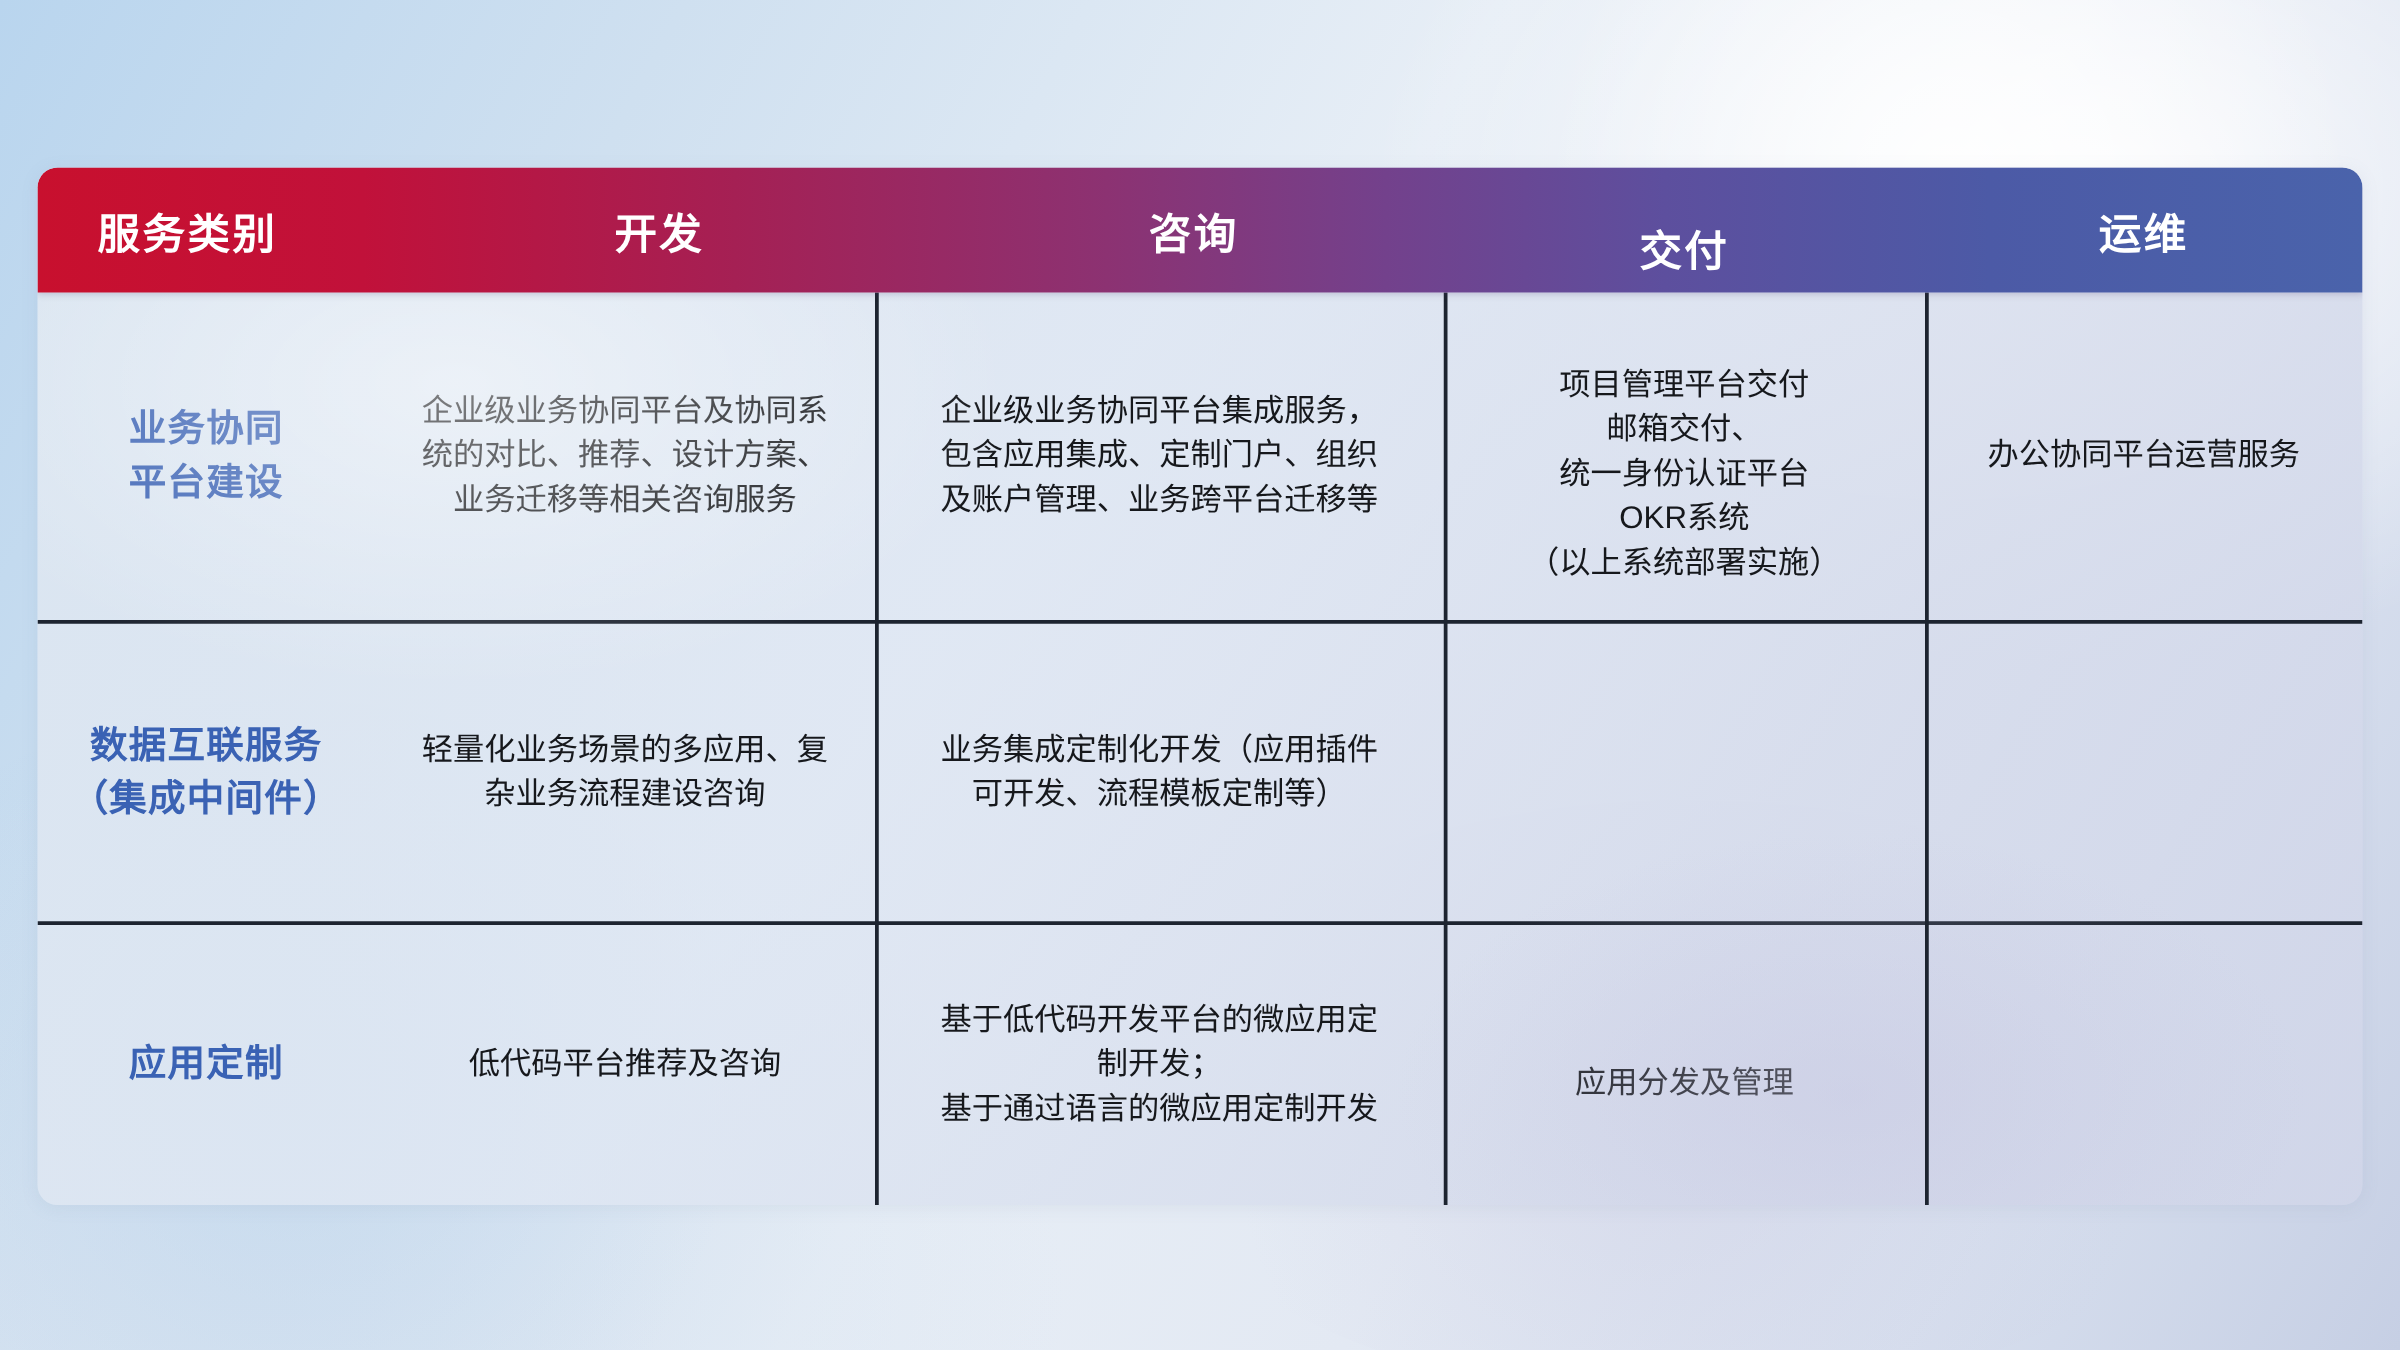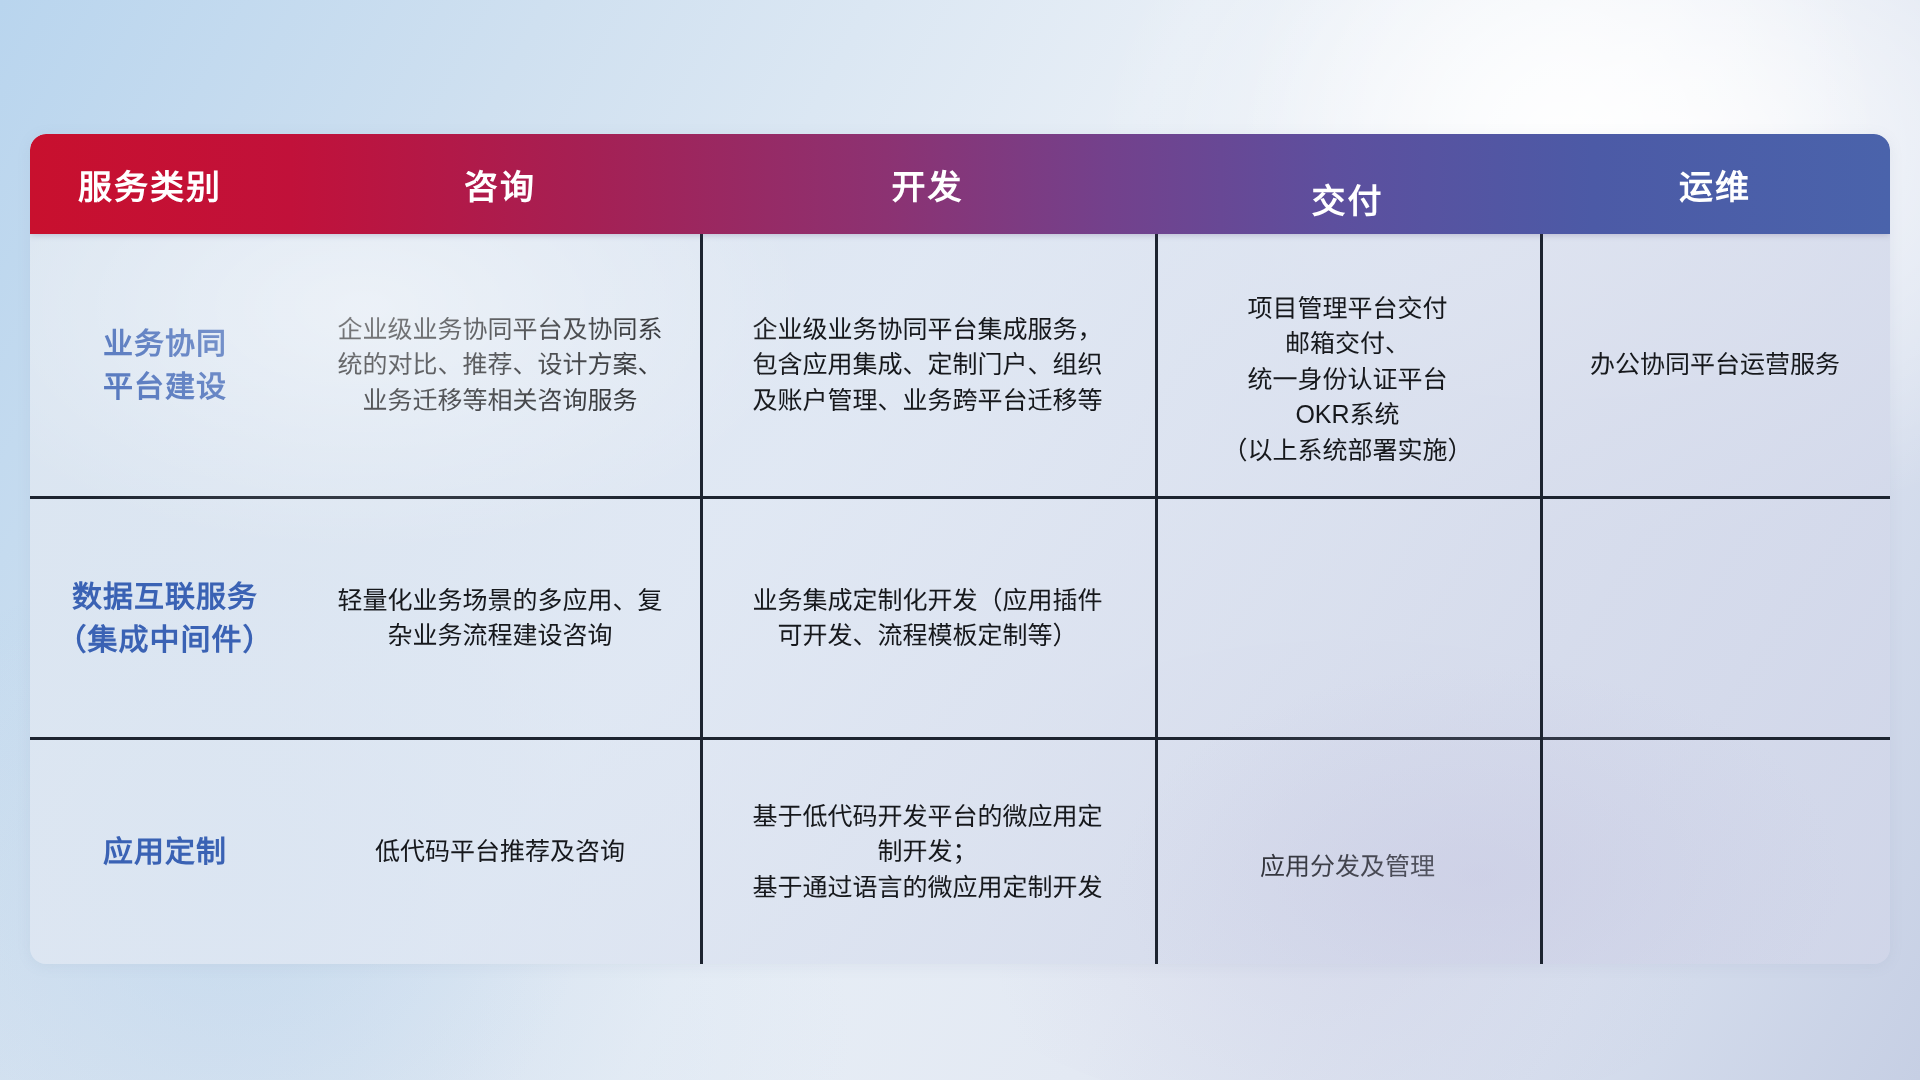"咨询" div.th { order: before "开发" -> after "开发" }
